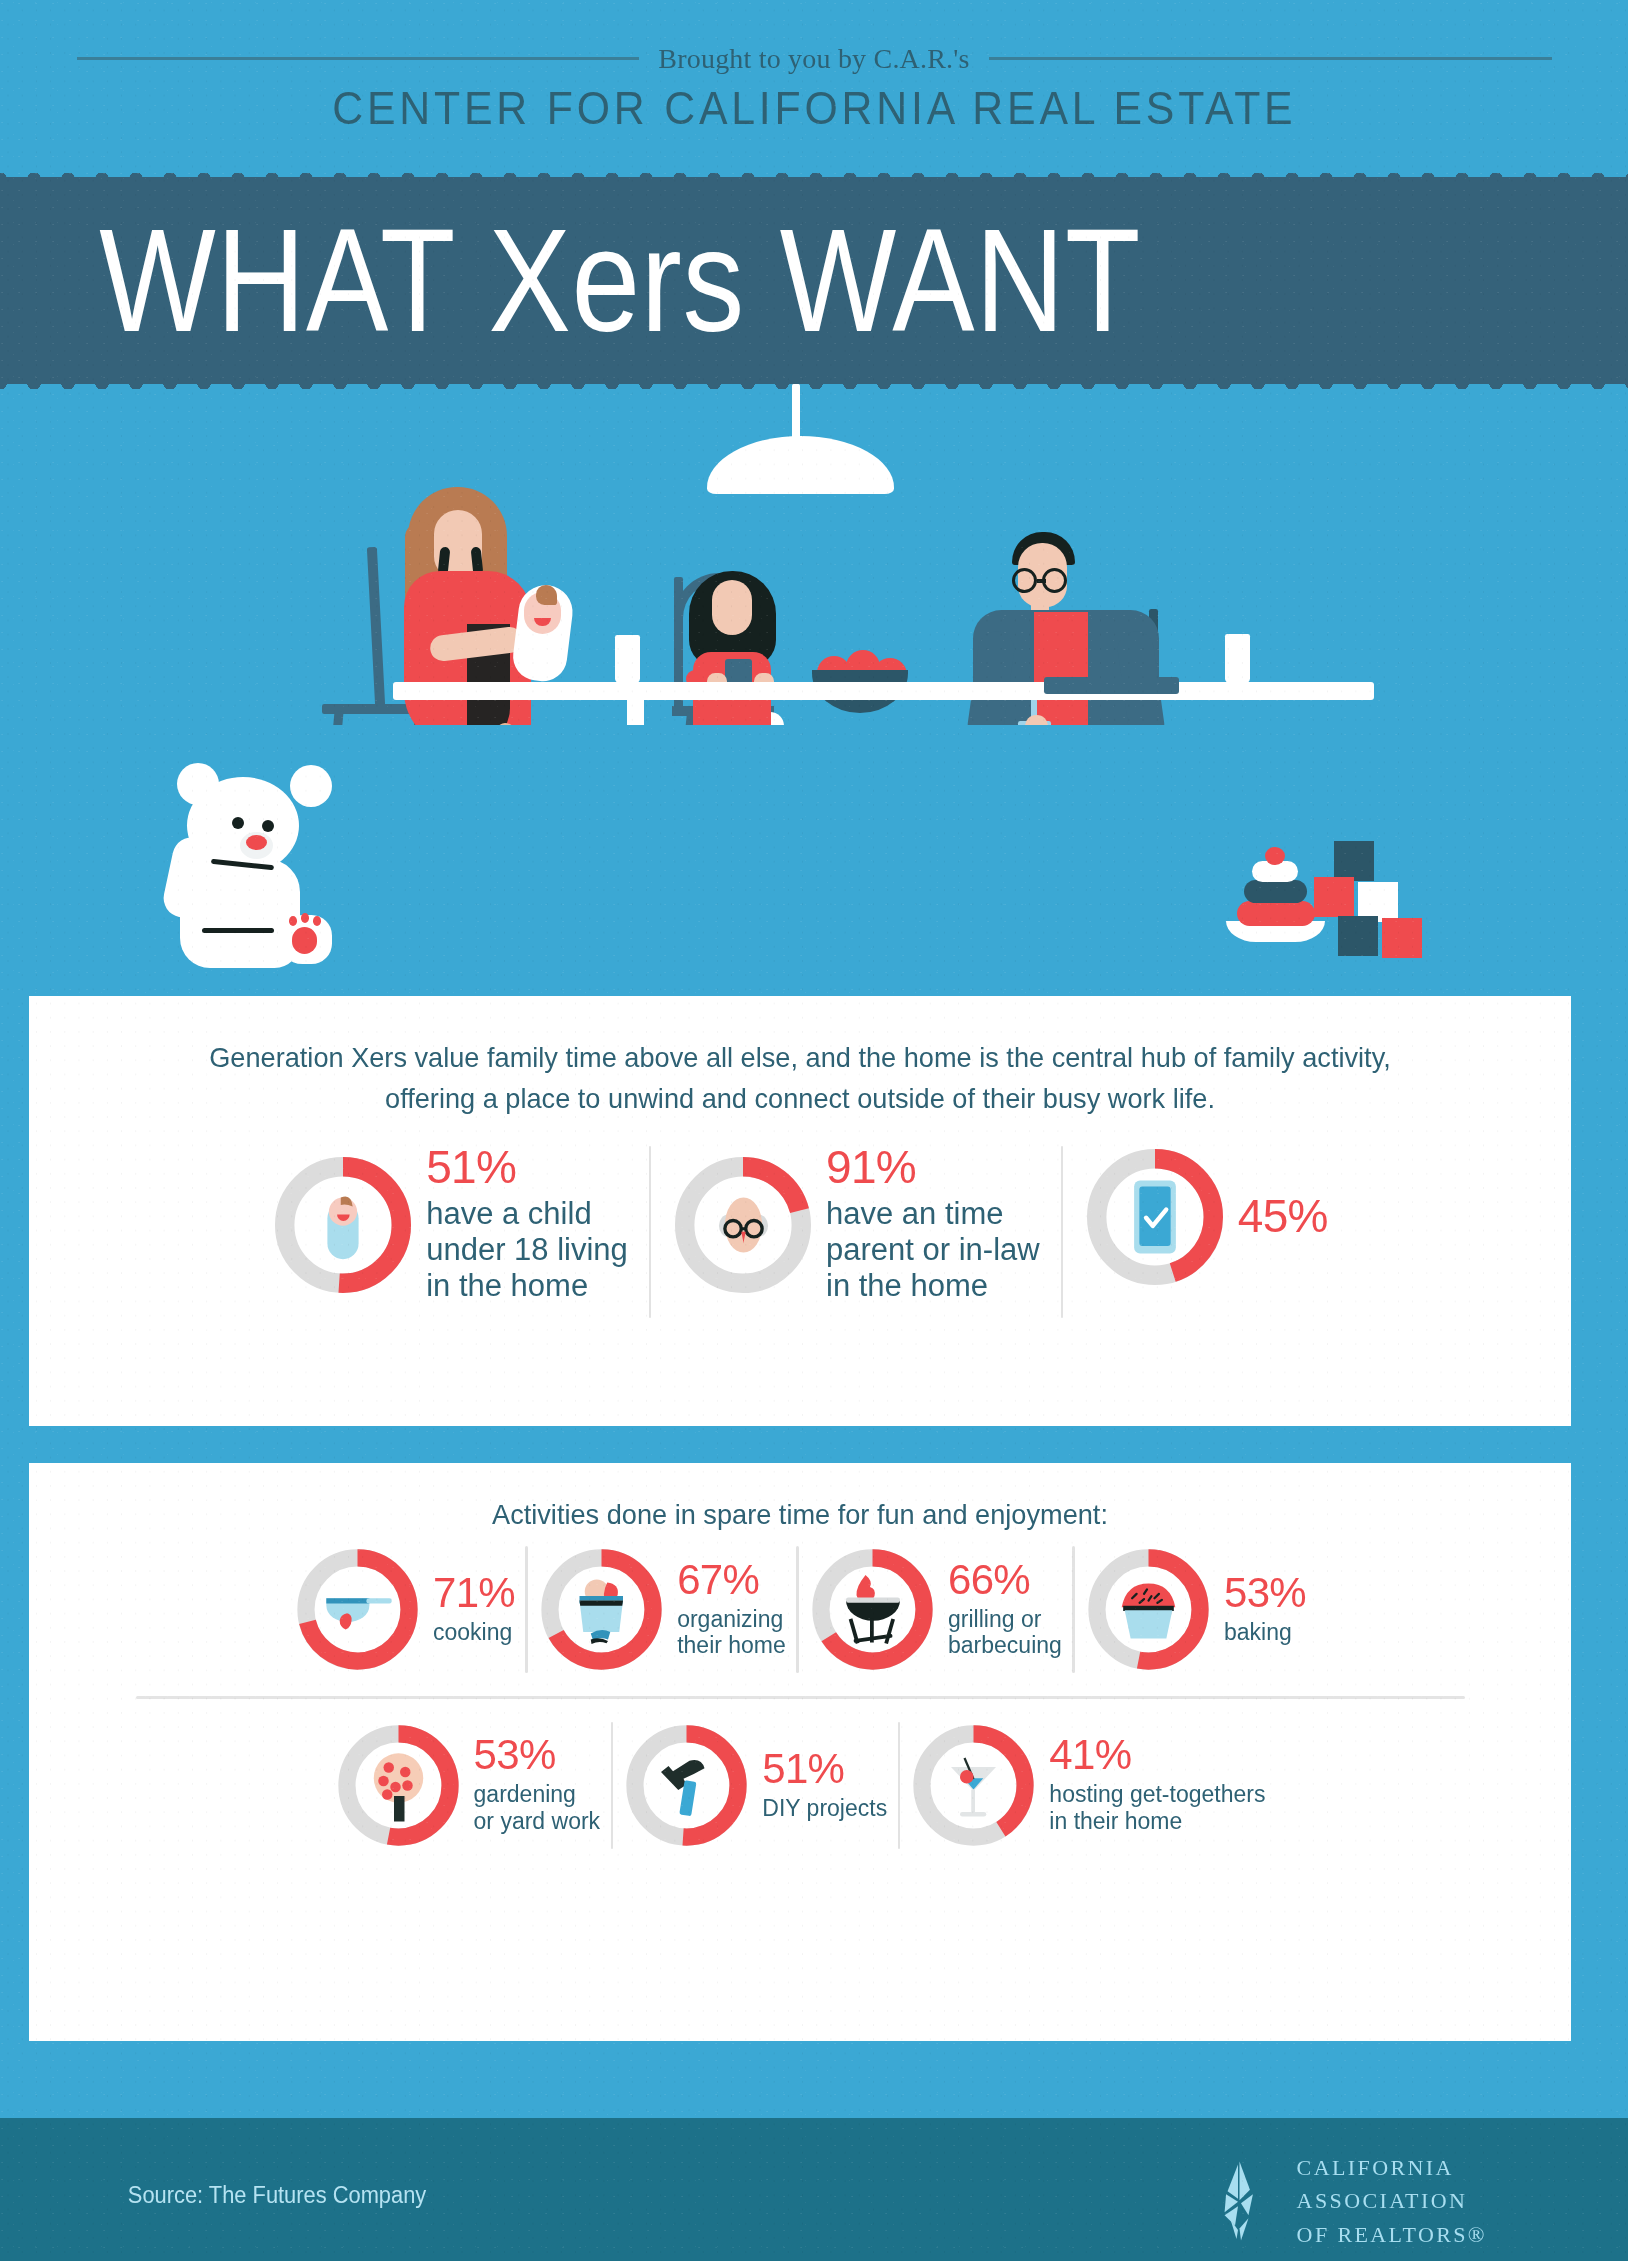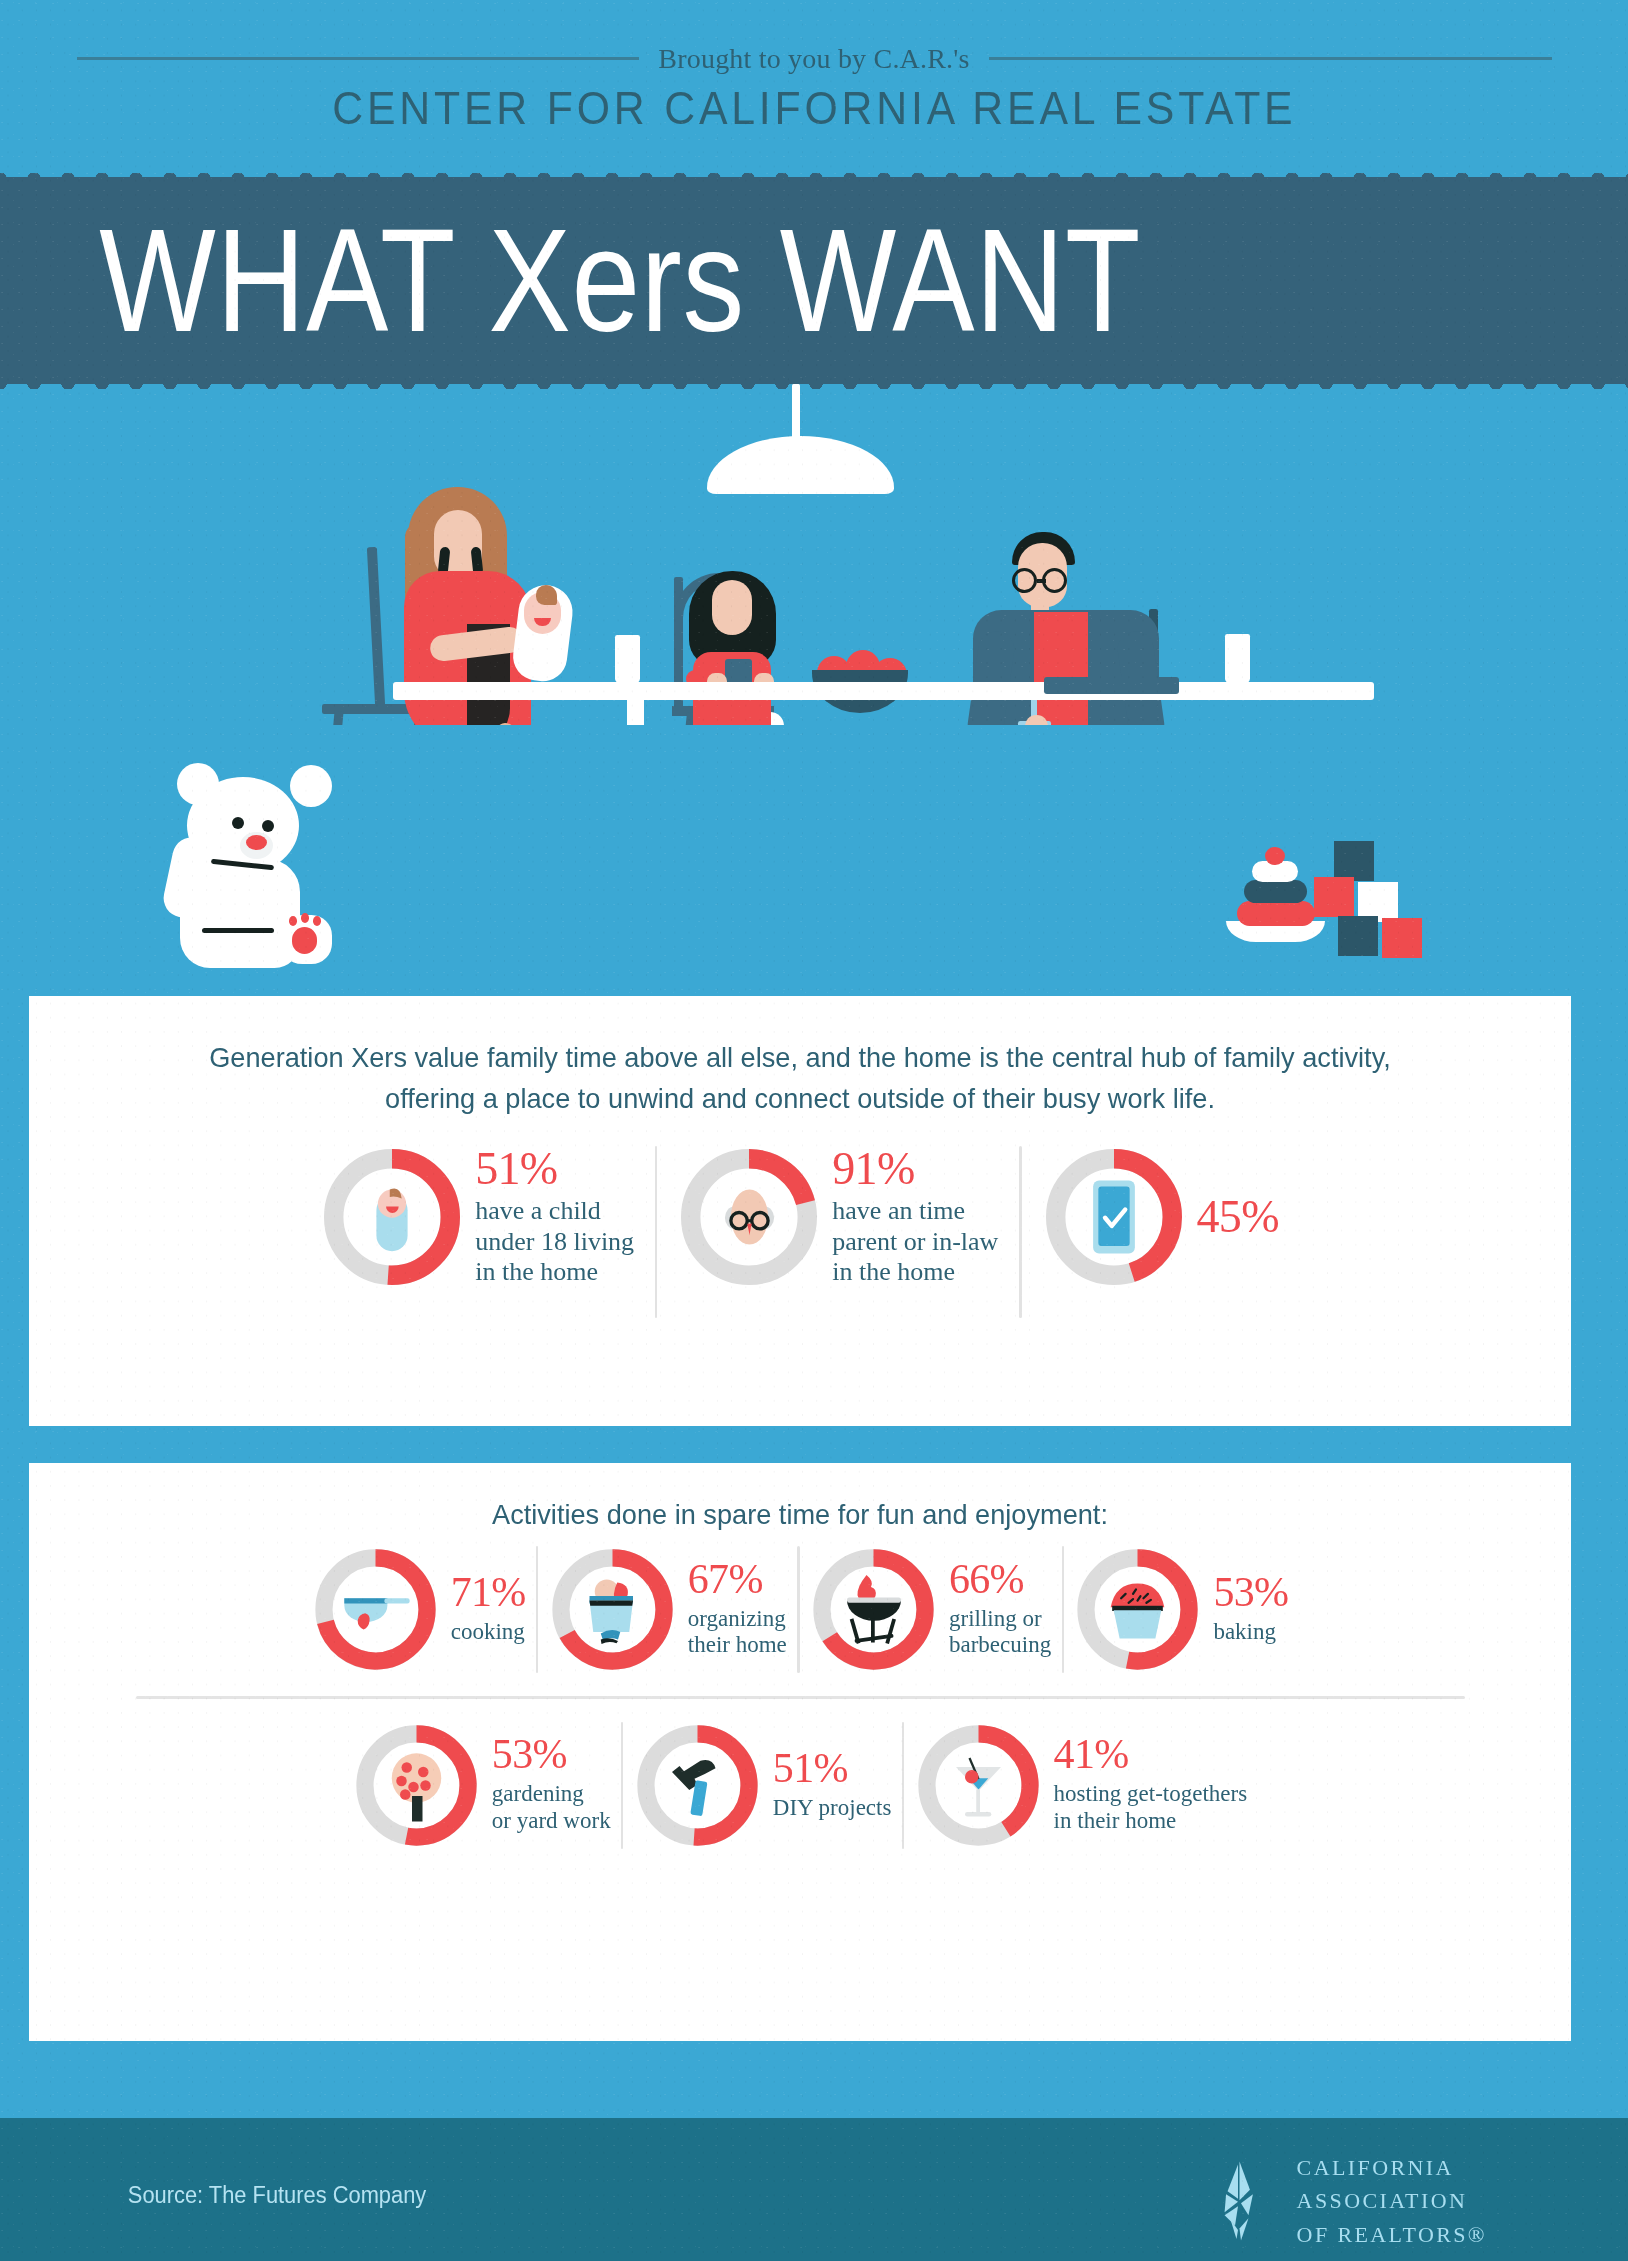"51%" .stat-row { font-family: Liberation Serif, serif -> none }
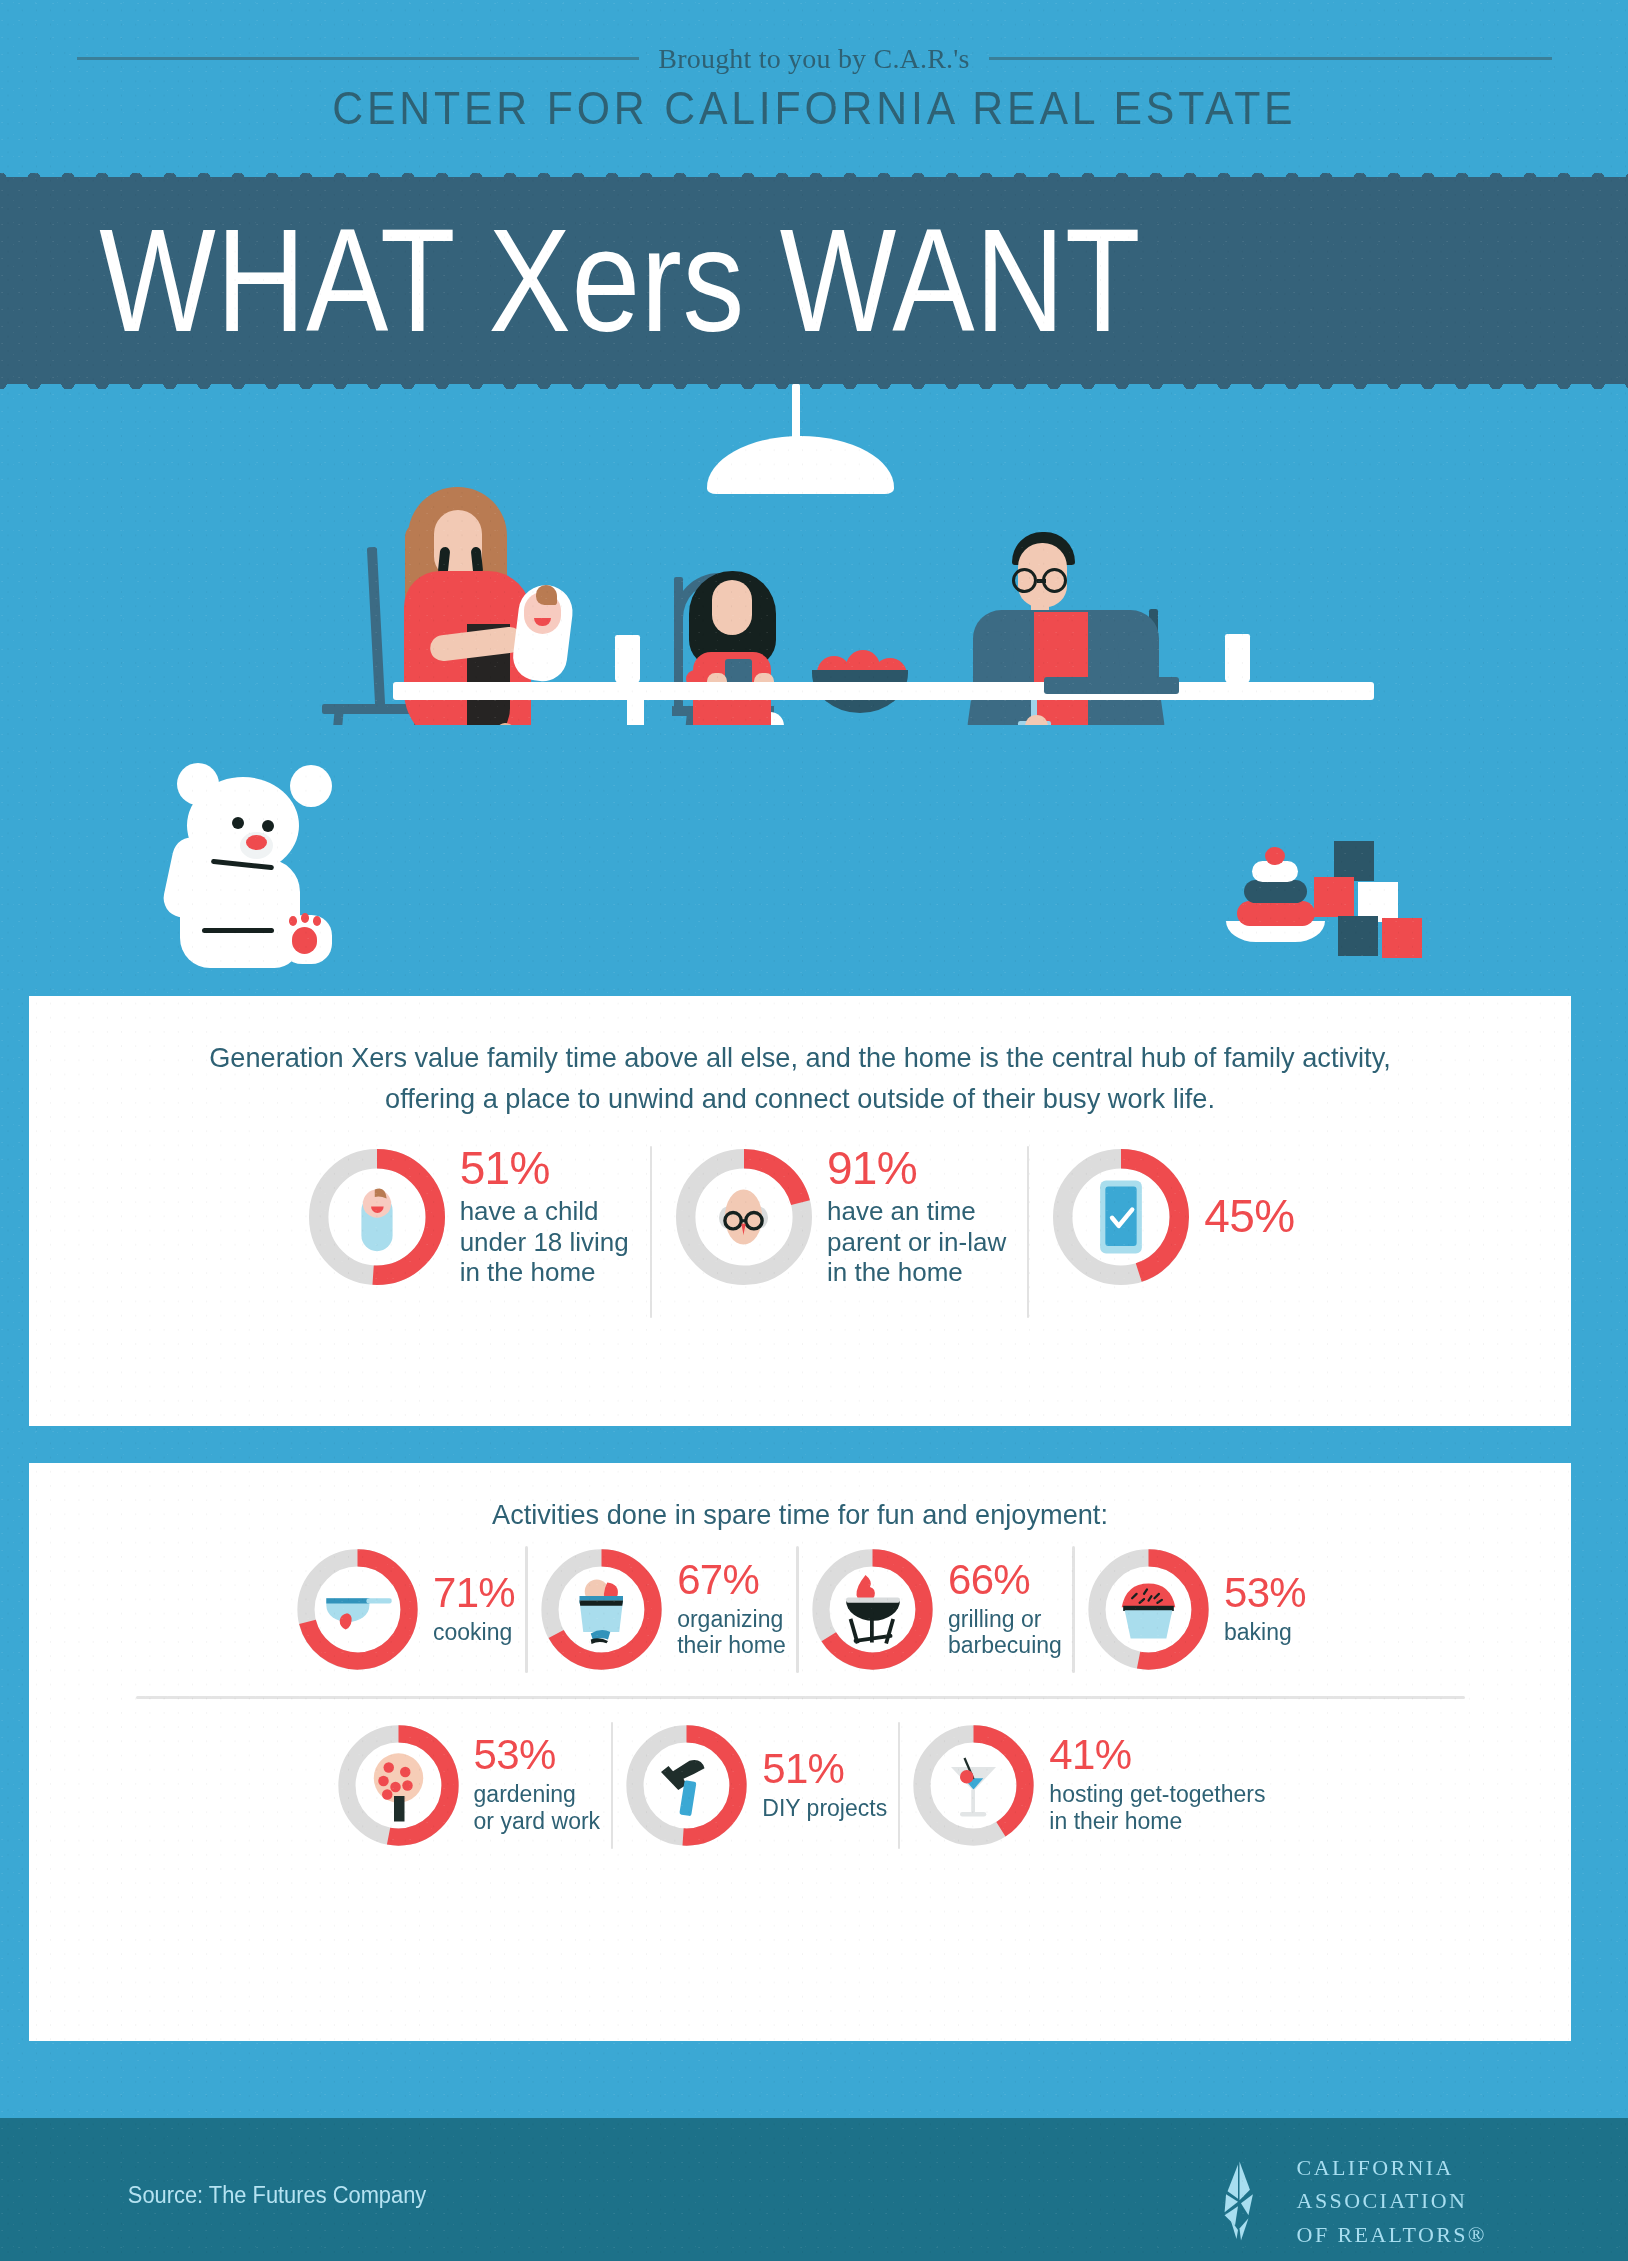"have a child" .lbl { font-size: 26px -> 31px }
